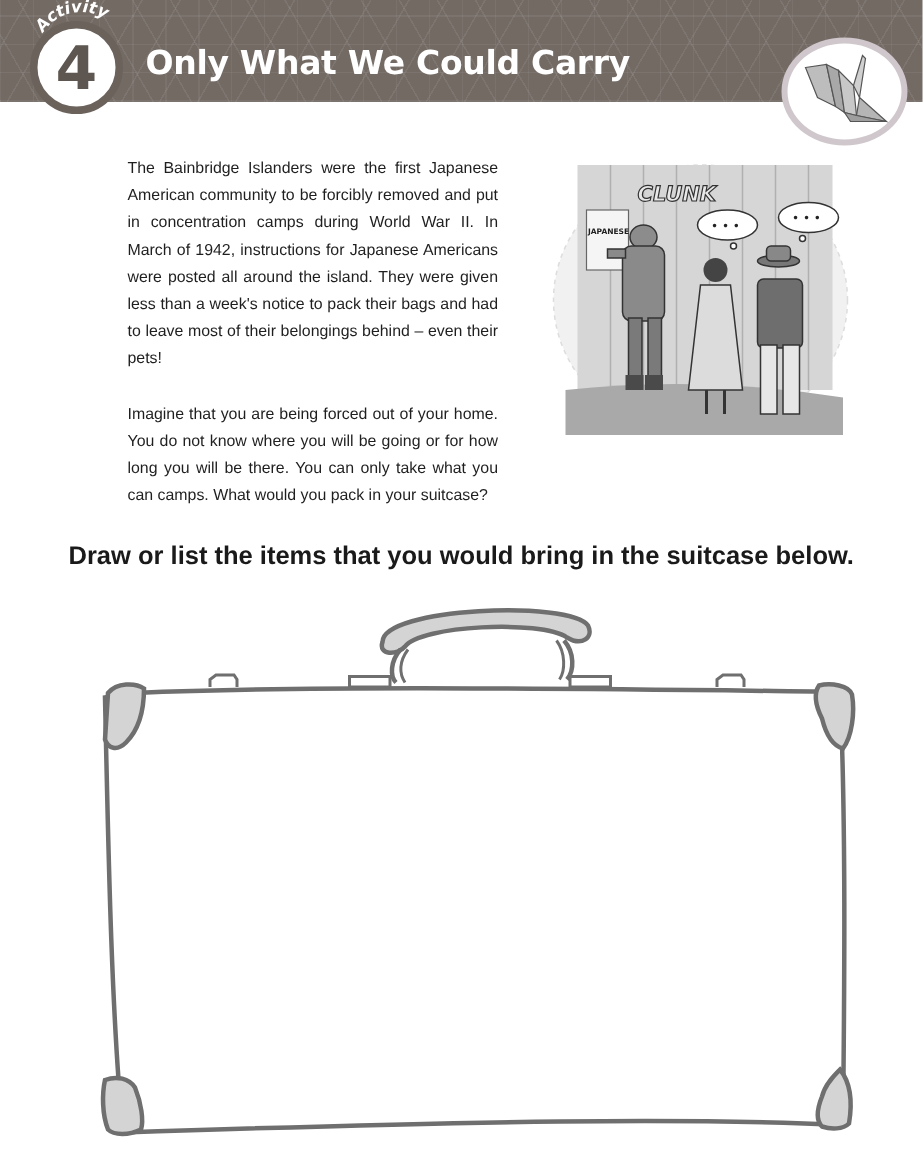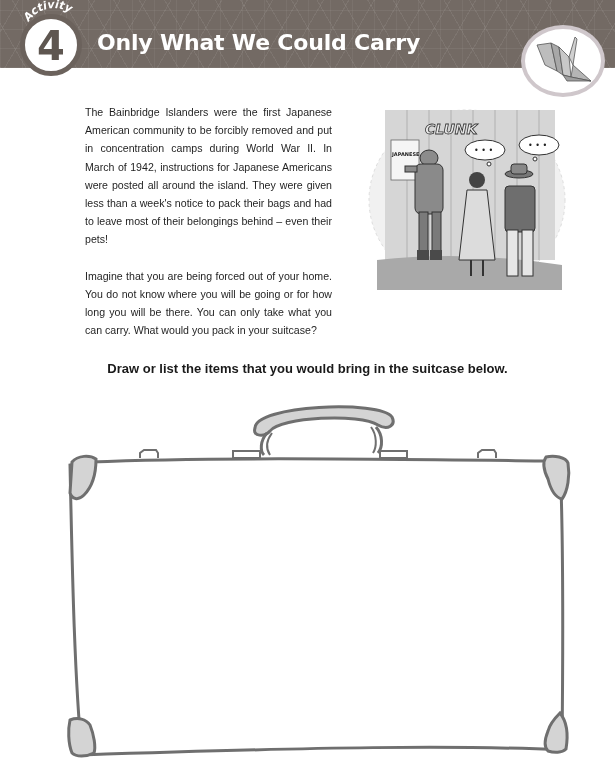"Imagine that you are being" p { text: carry -> camps }
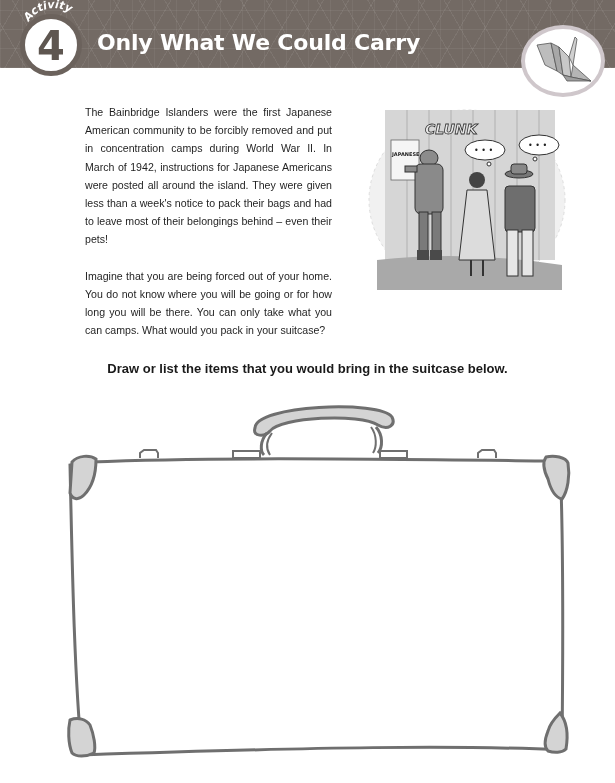"Draw or list the items" .instruction { font-size: 13px -> 17px }
